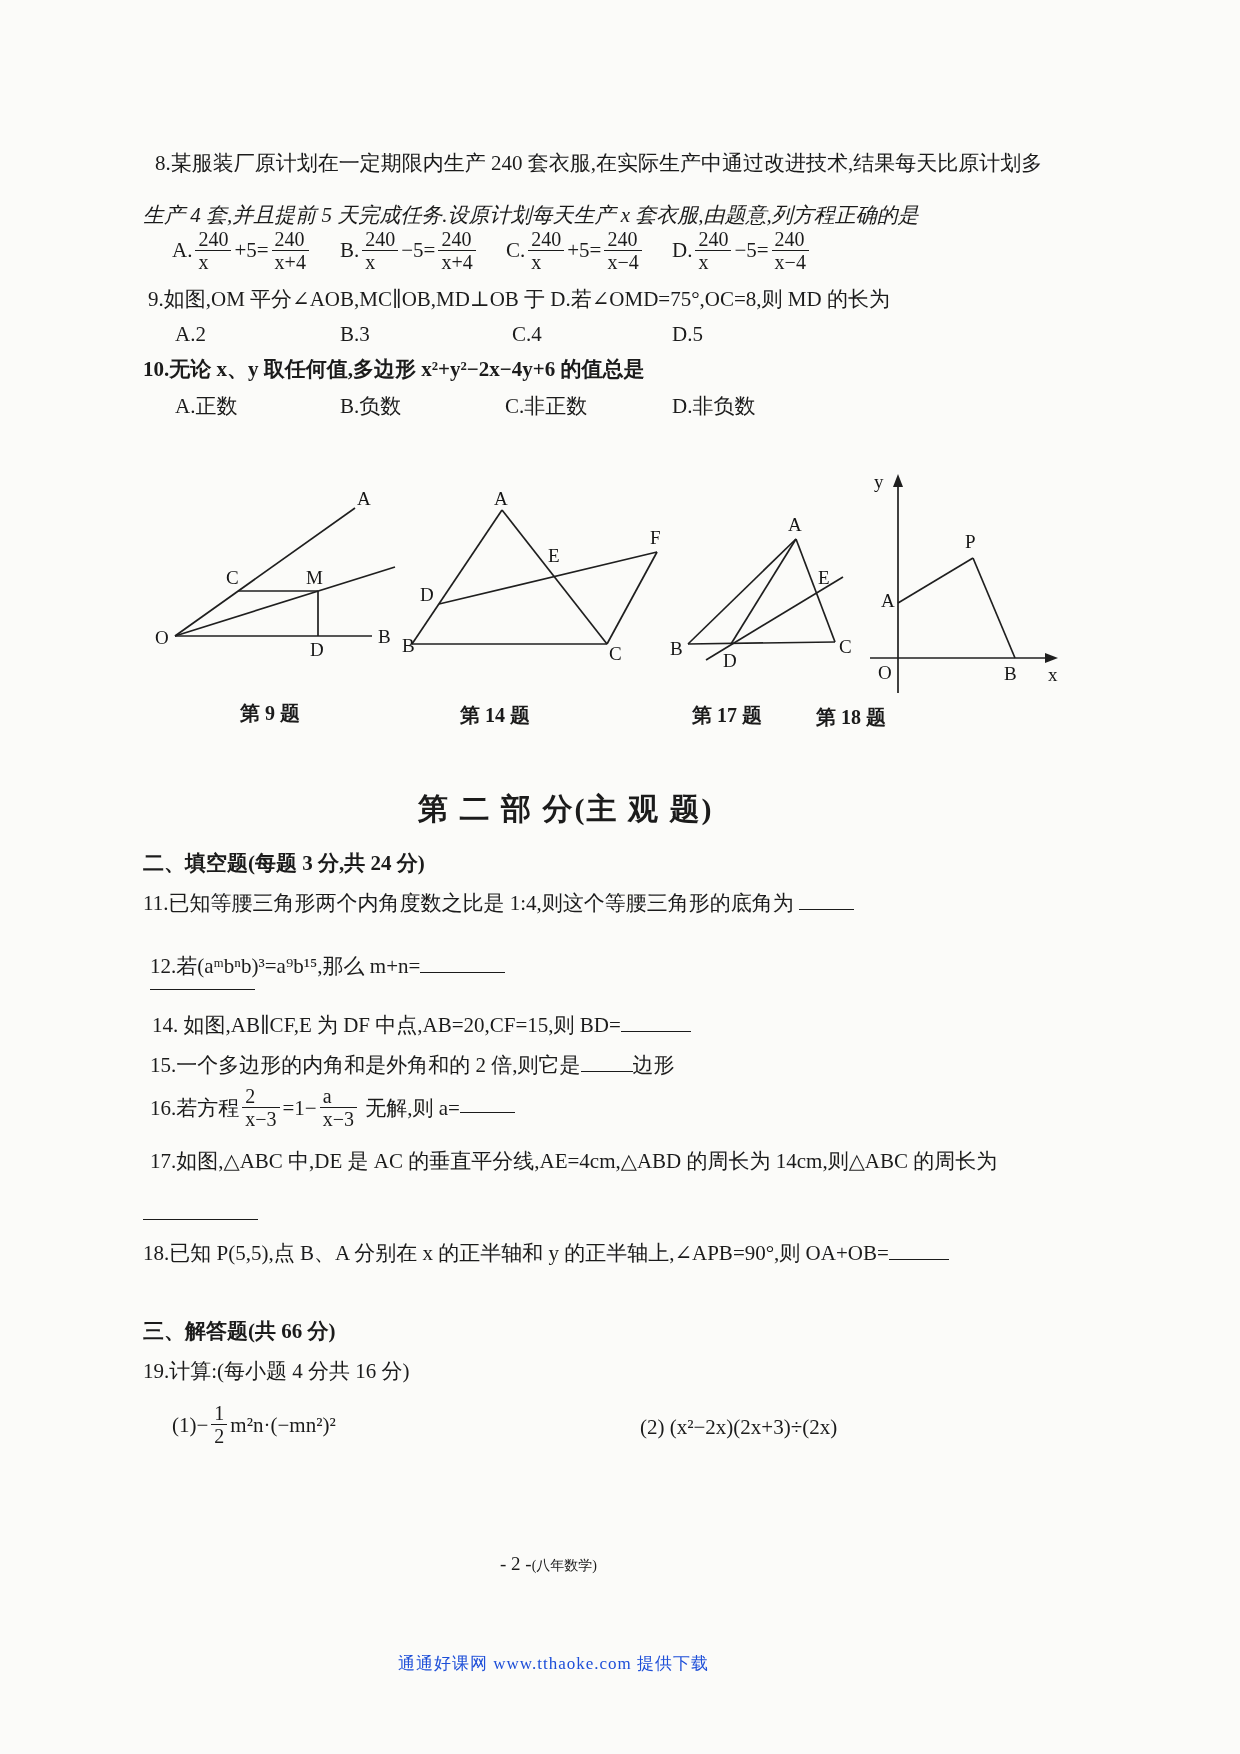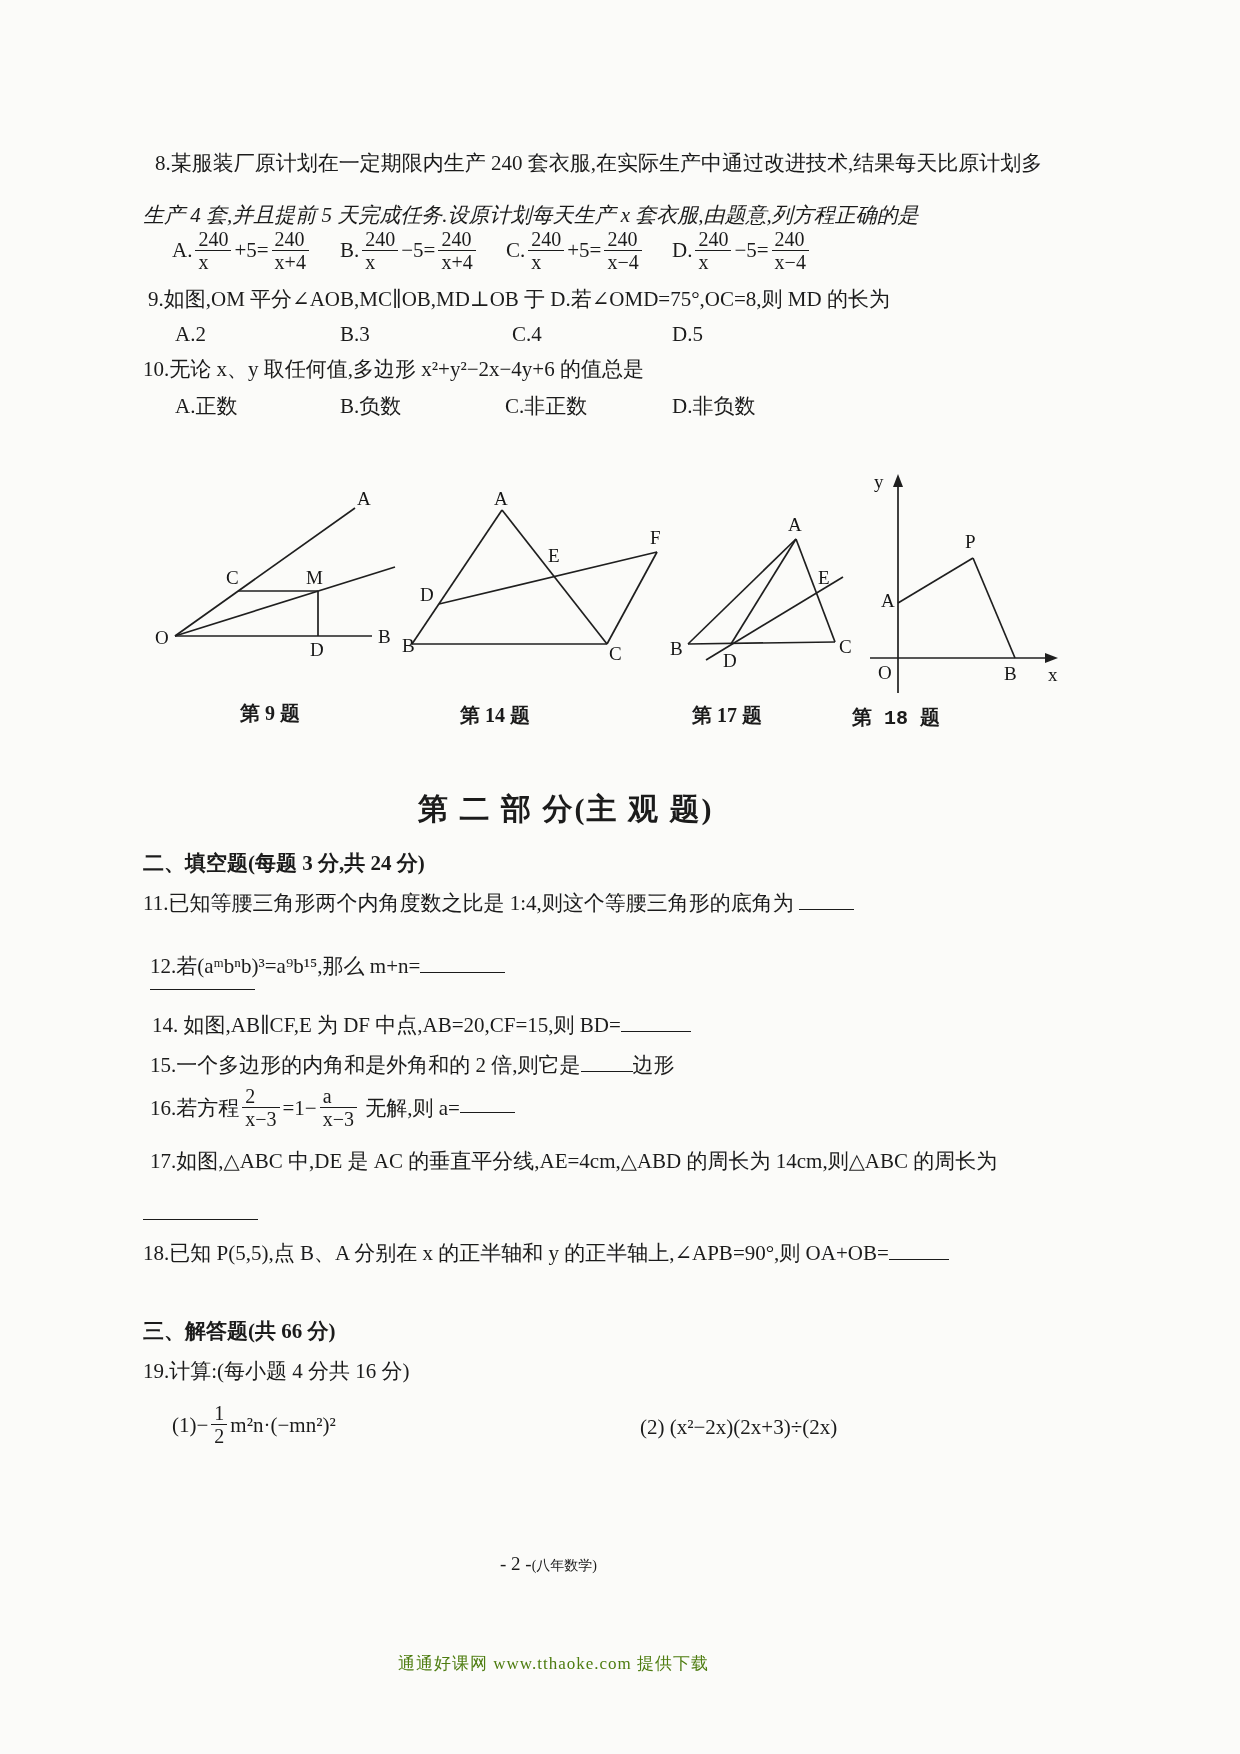"10.无论 x、y 取任何值,多边形 x²+y²−2x−4y+6 的值总是" div.abs { font-weight: none -> bold }
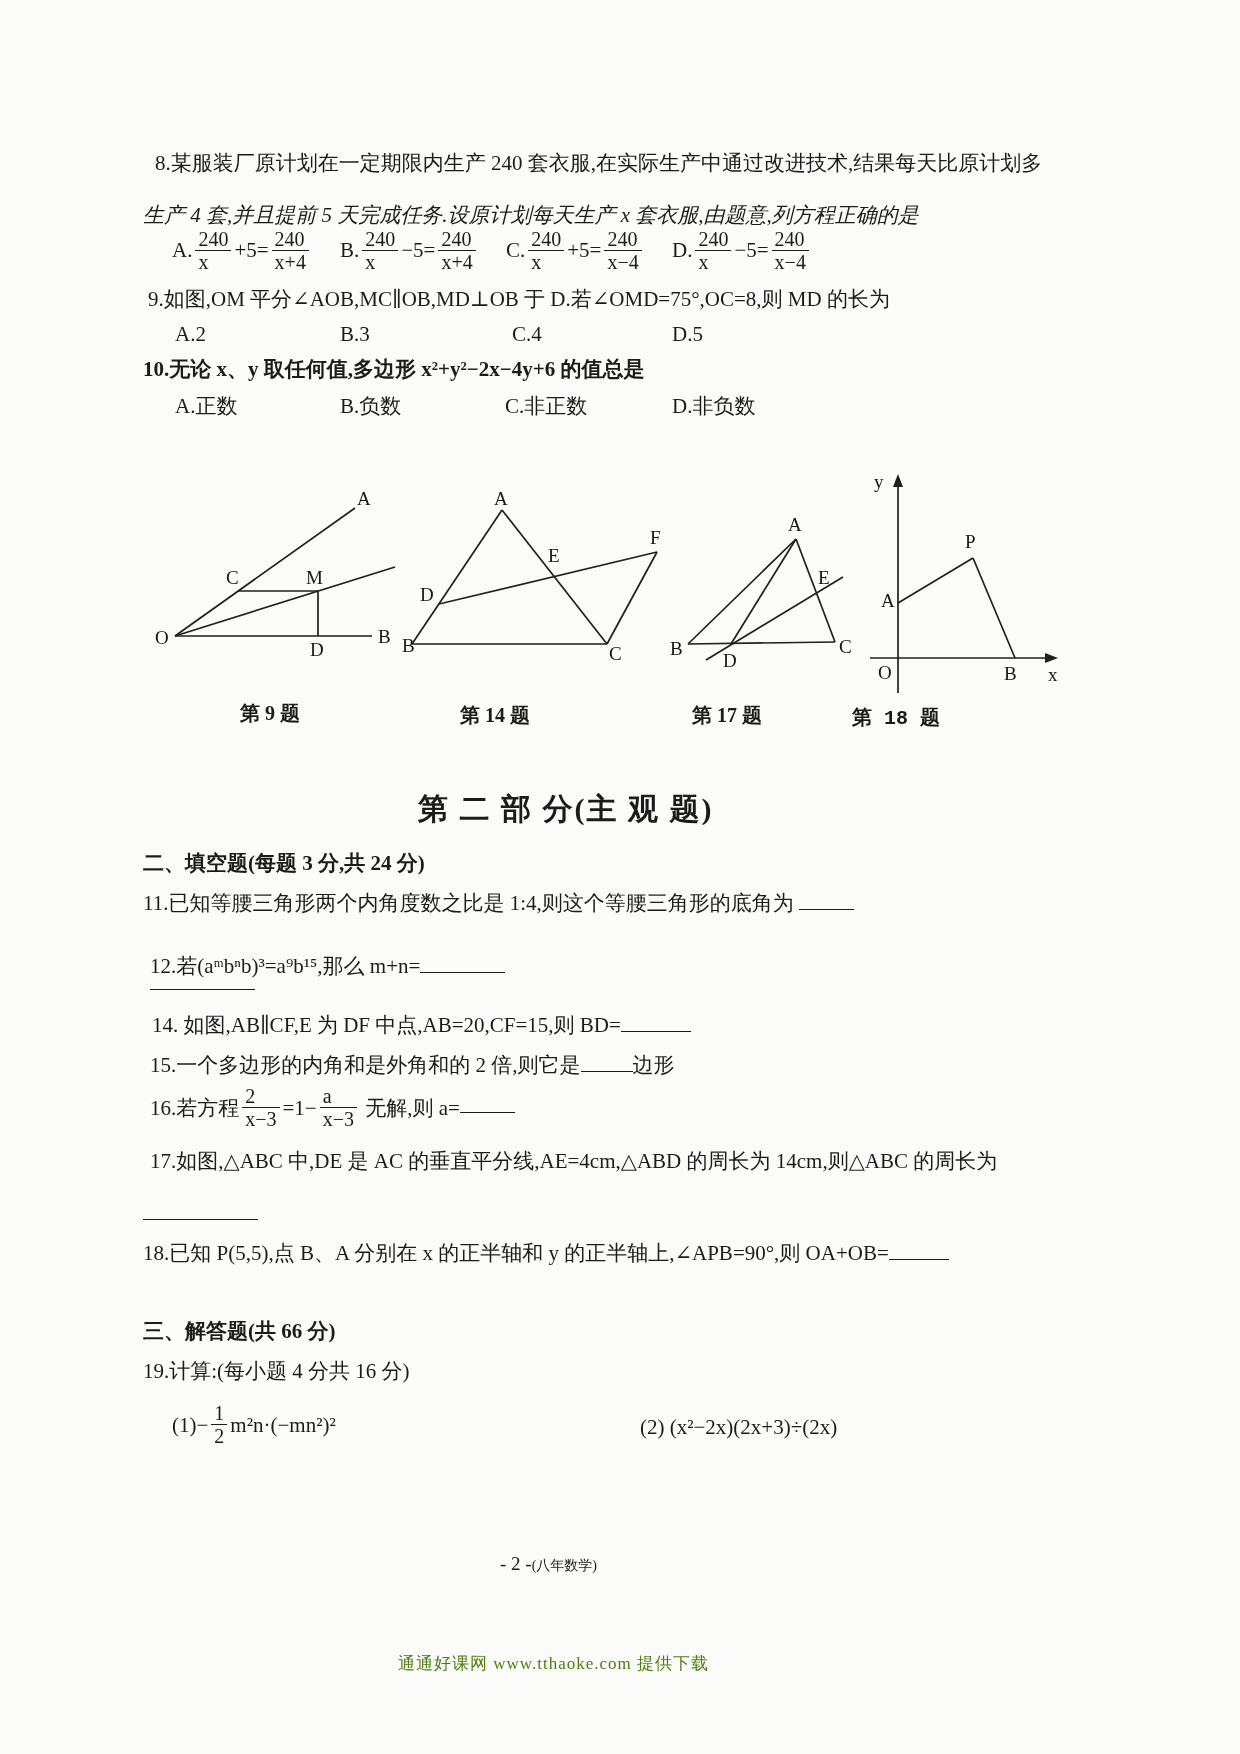"第 18 题" div.abs { font-family: Liberation Mono, monospace -> none; left: 852px -> 816px }
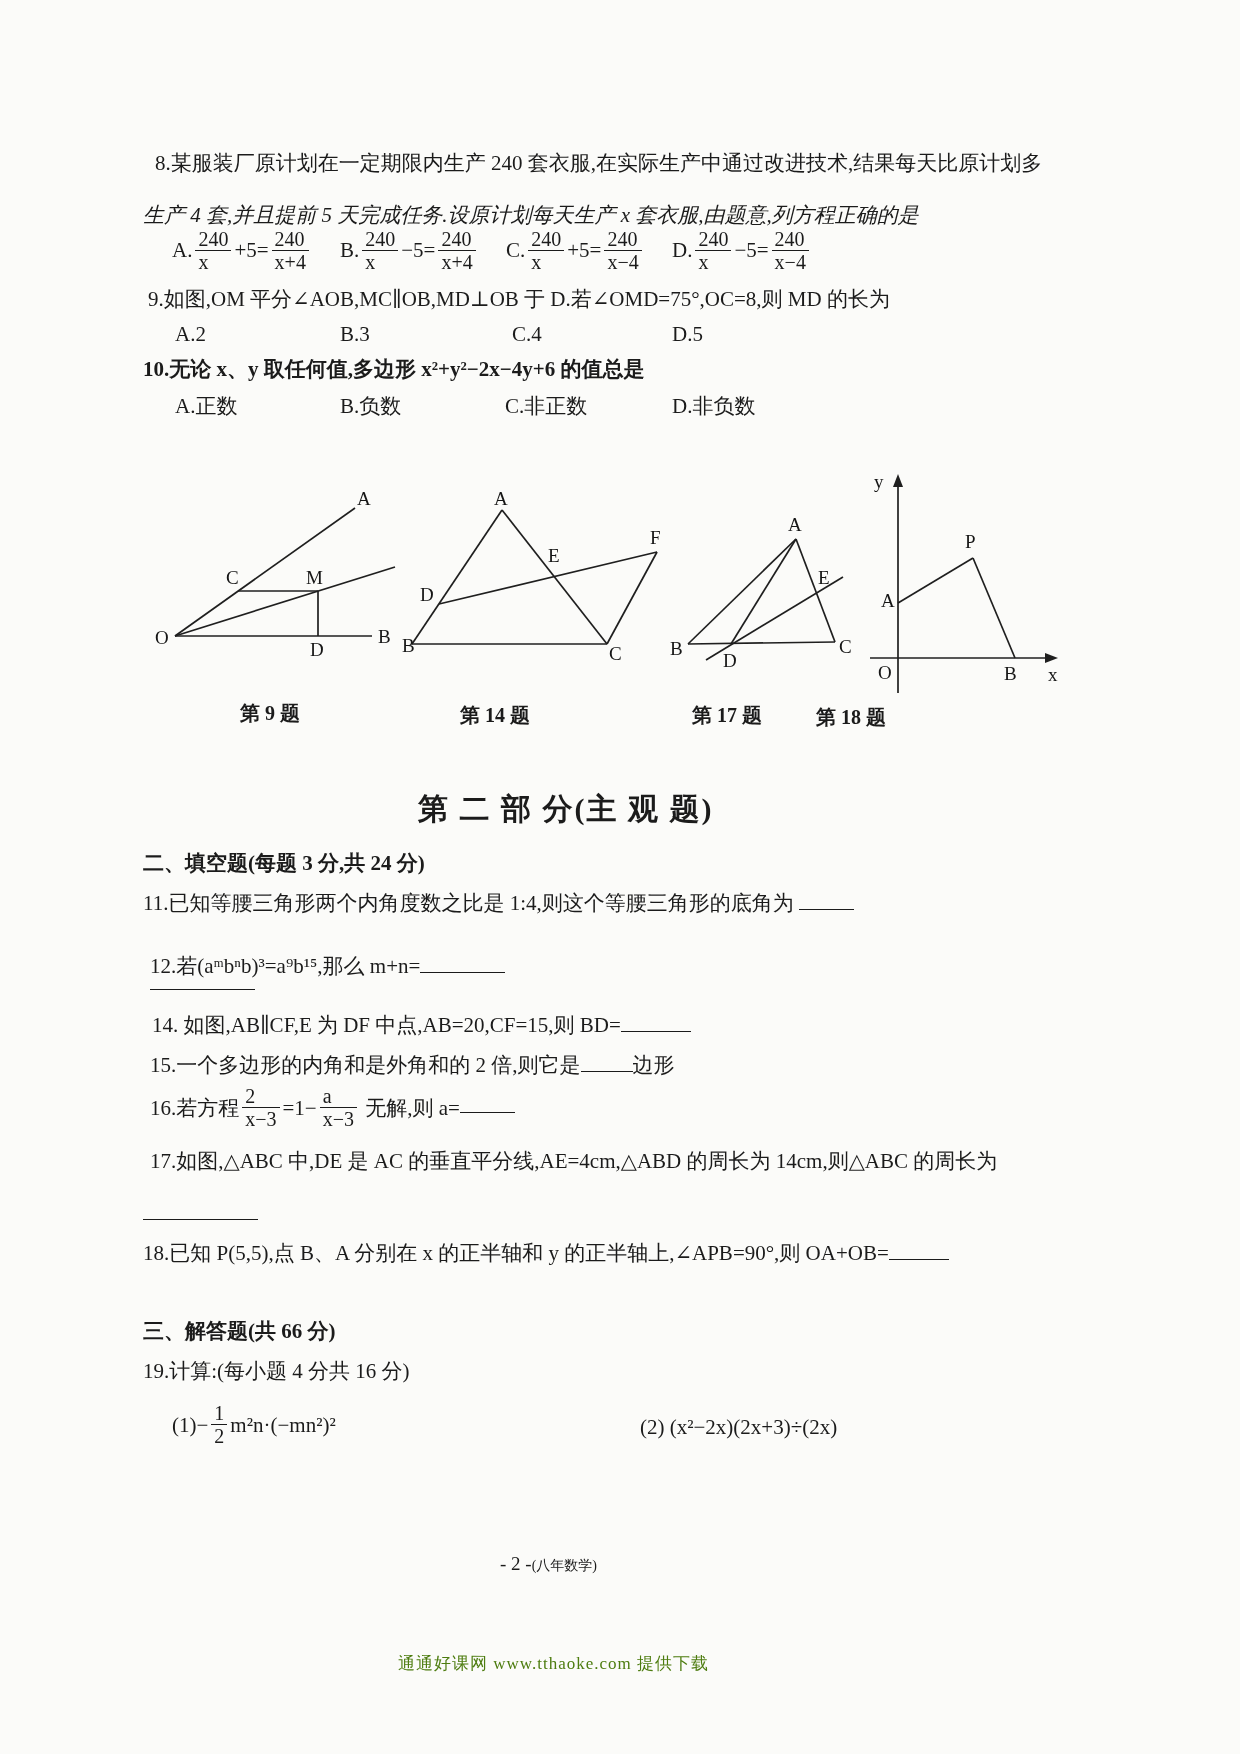"通通好课网 www.tthaoke.com 提供下载" .watermark { color: #4d7c0f -> #1d4ed8 }
